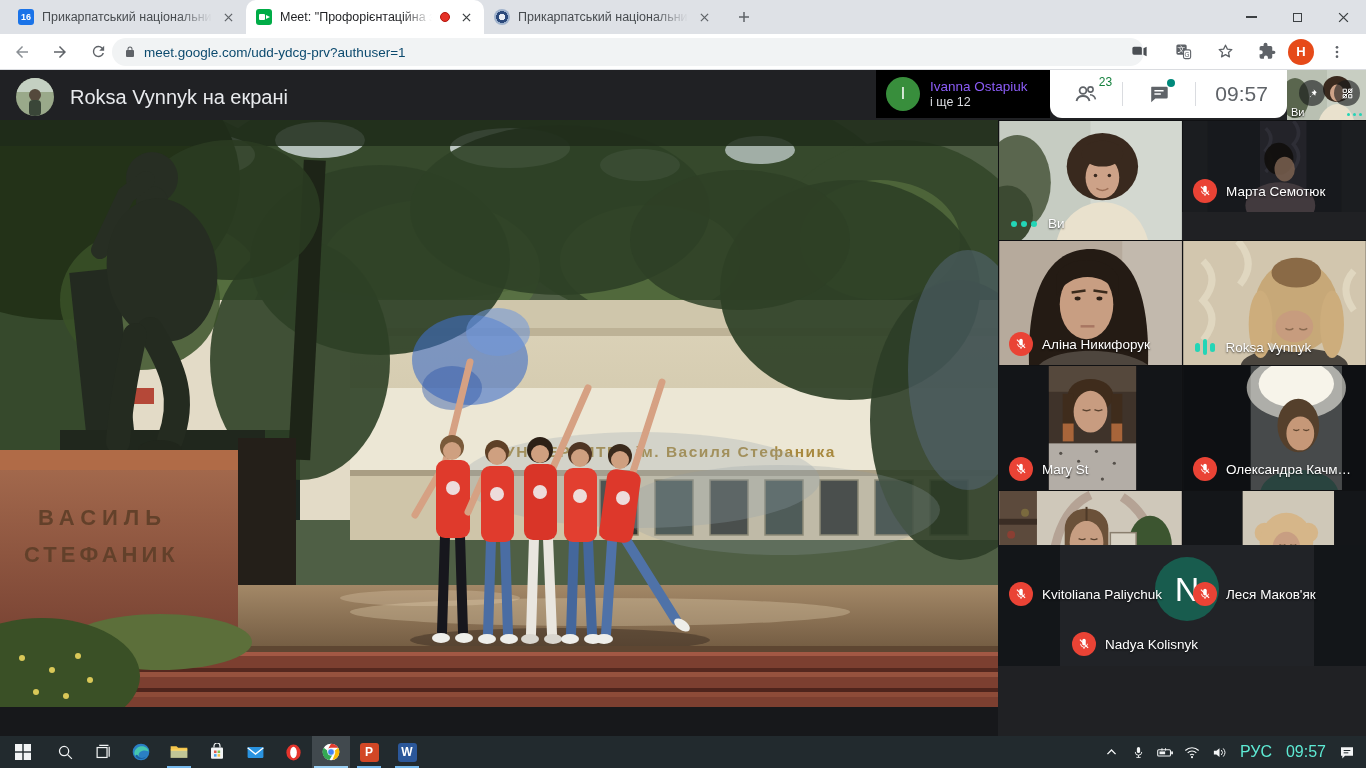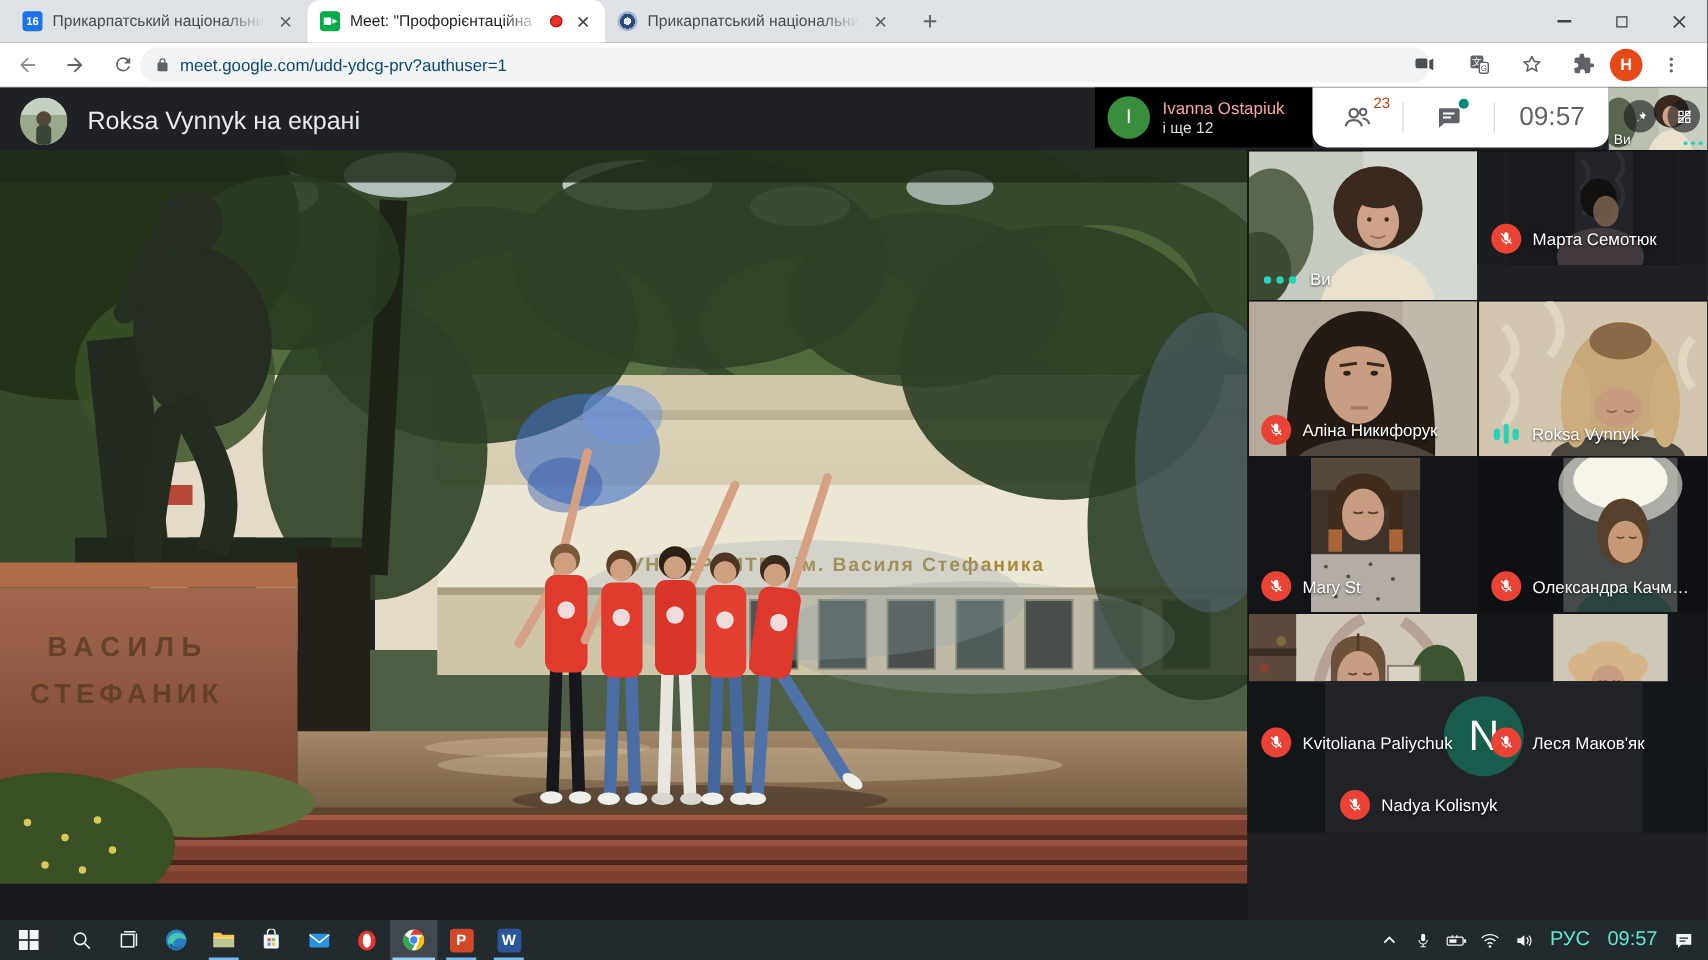"Ivanna Ostapiuk" .ov-name { color: #fca5a5 -> #8b5cf6 }
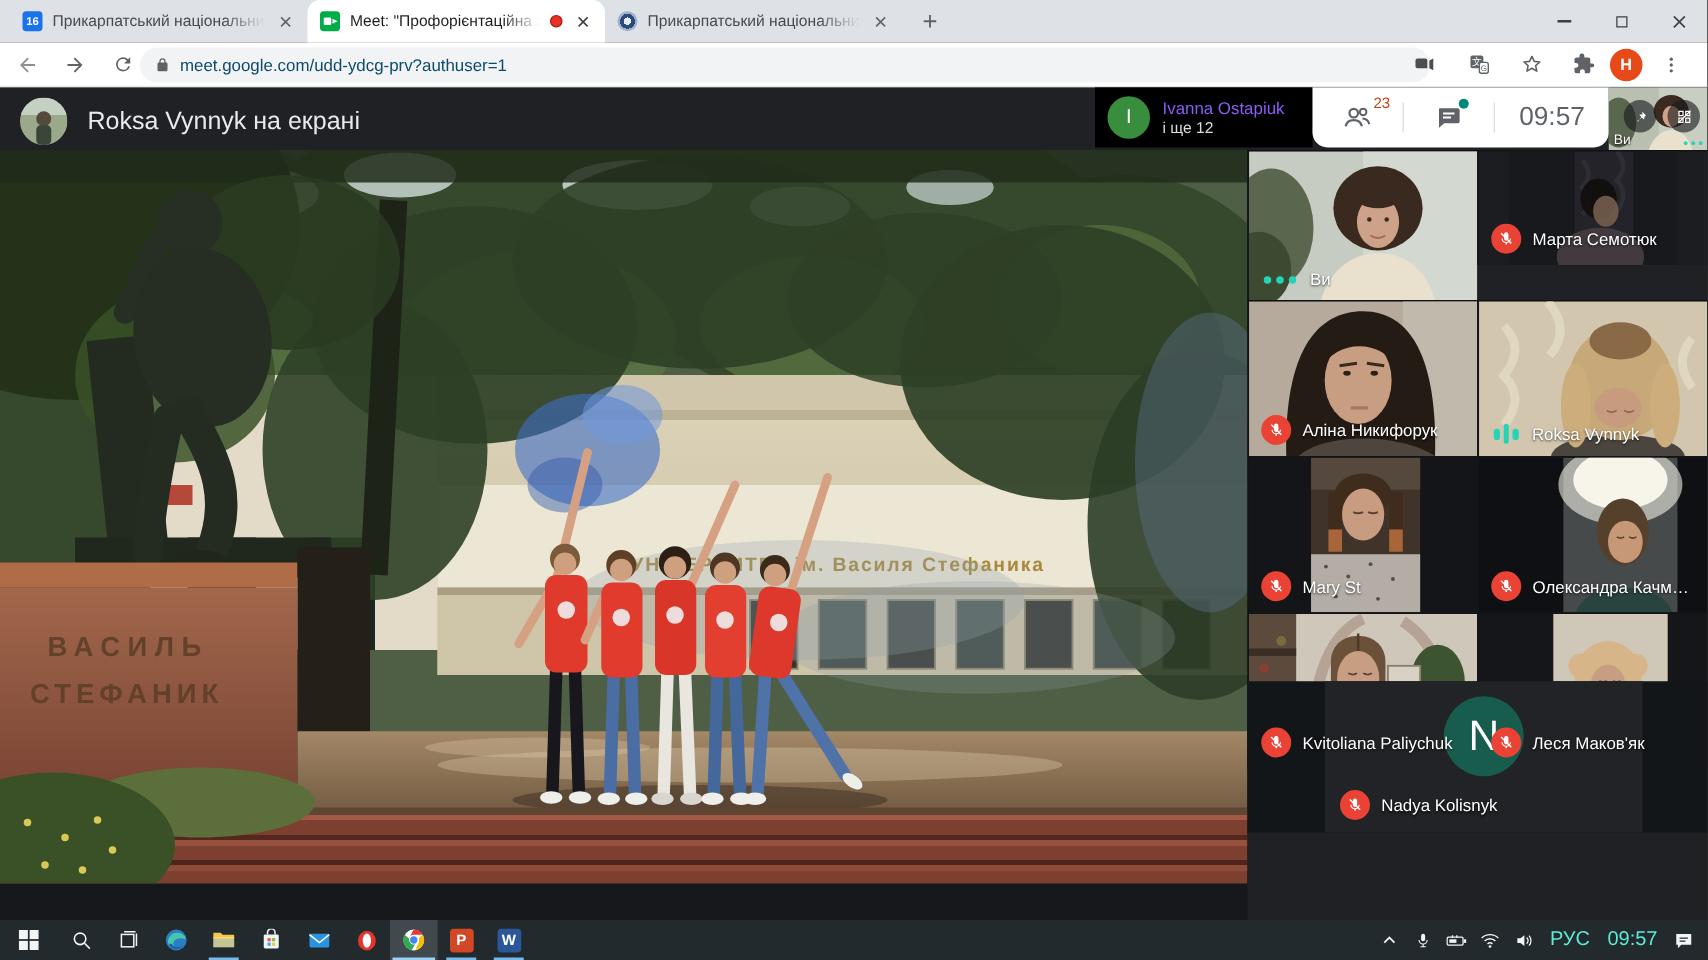"23" .hp-count { color: #c2410c -> #15803d }
